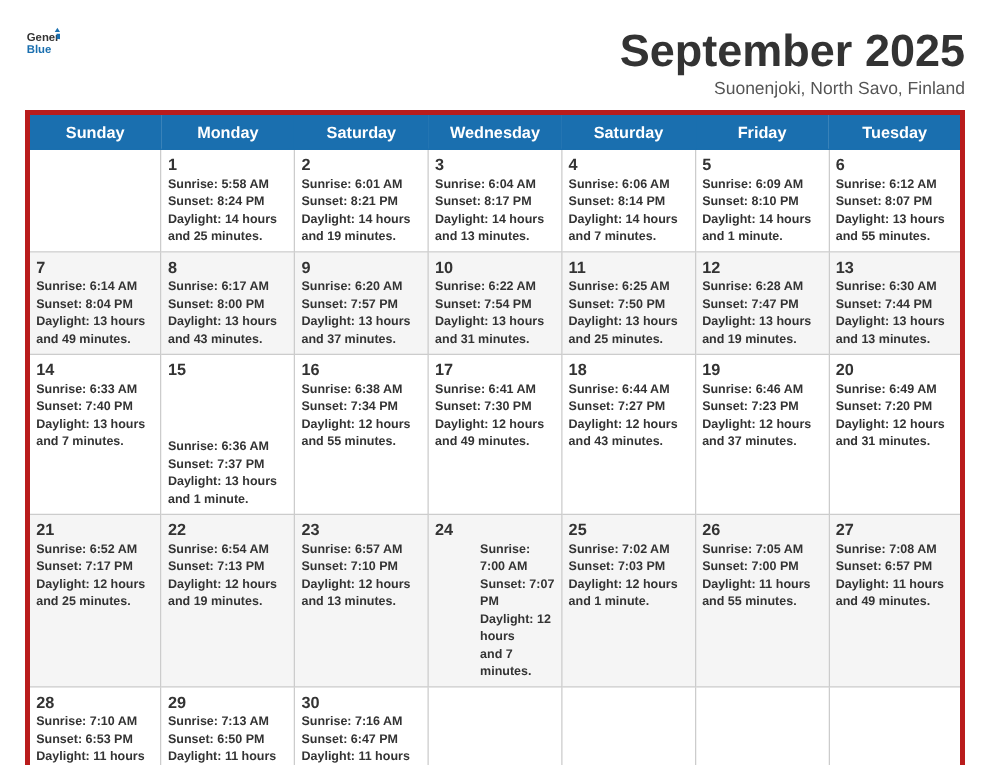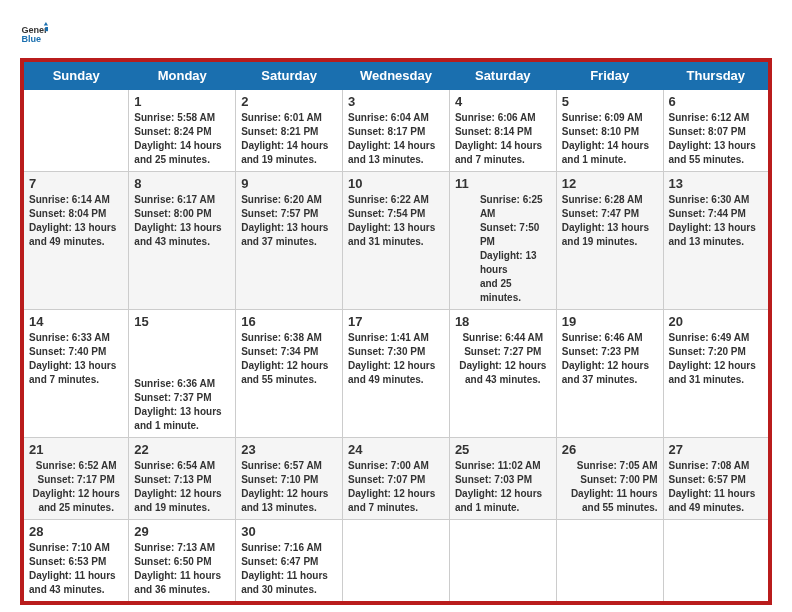"September 2025" div.title-area { html: none -> <div> <div>September 2025</div> <div>Suonenjoki, North Savo, Finland</div> </div> }
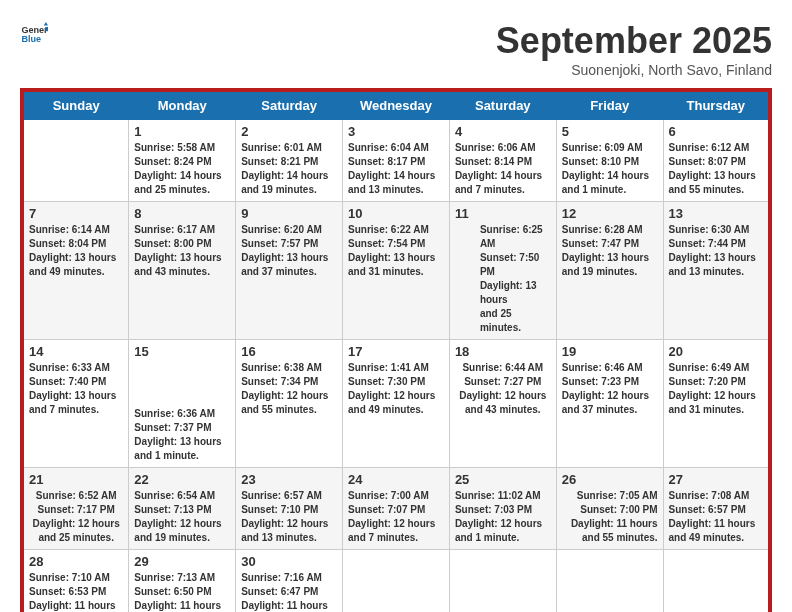"Thursday" th { text: Thursday -> Tuesday }
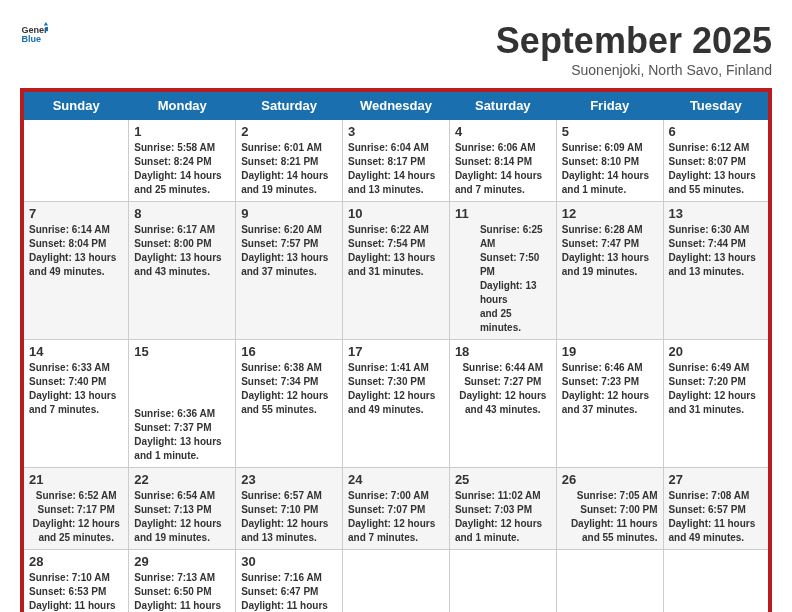"Sunrise: 6:25 AM" div.day-info { margin-left: 25px -> none }
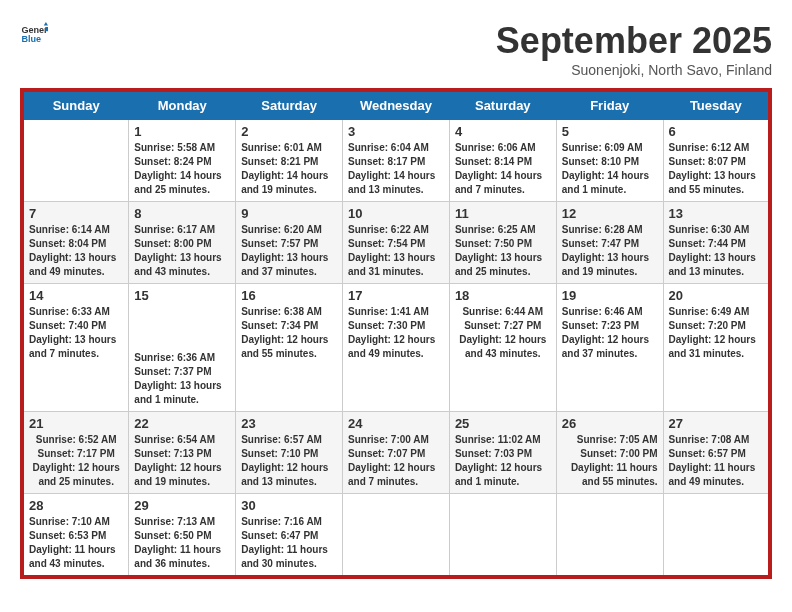"Sunrise: 1:41 AM" div.day-info { text: 1:41 -> 6:41 }
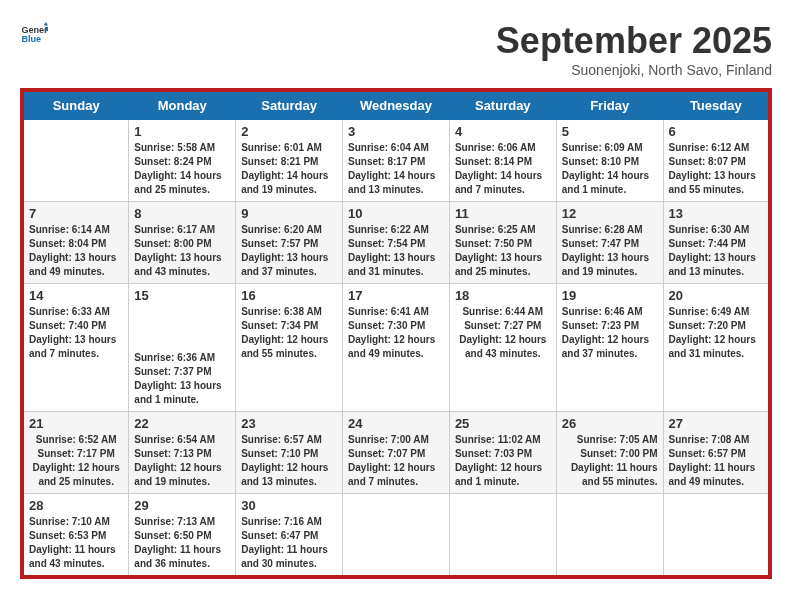"Sunrise: 6:44 AM" div.day-info { text-align: center -> none }
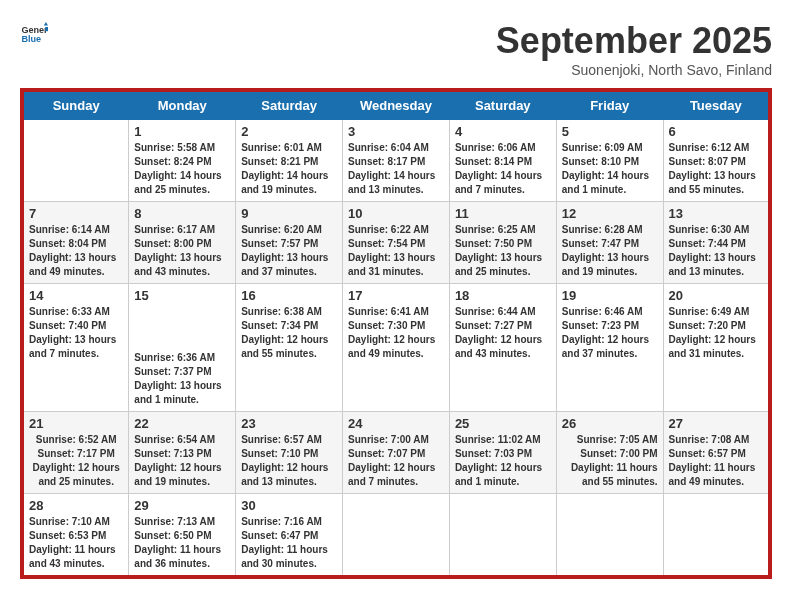"Sunrise: 6:52 AM" div.day-info { text-align: center -> none }
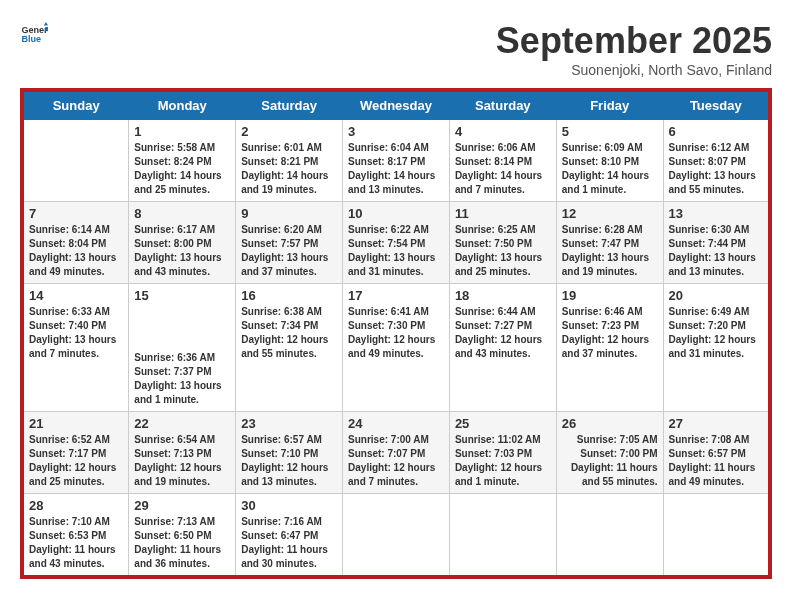"Sunrise: 7:00 AM" div.day-info { margin-left: none -> 36px }
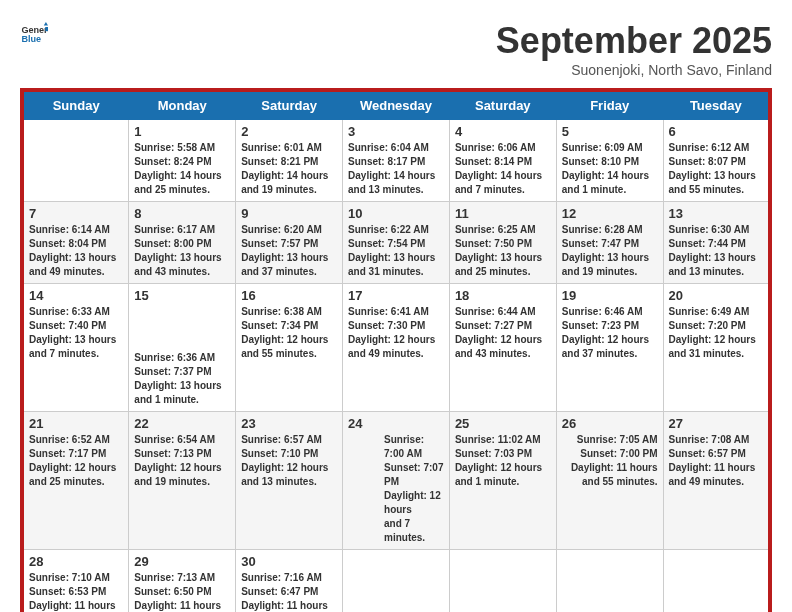"Sunrise: 11:02 AM" div.day-info { text: 11:02 -> 7:02 }
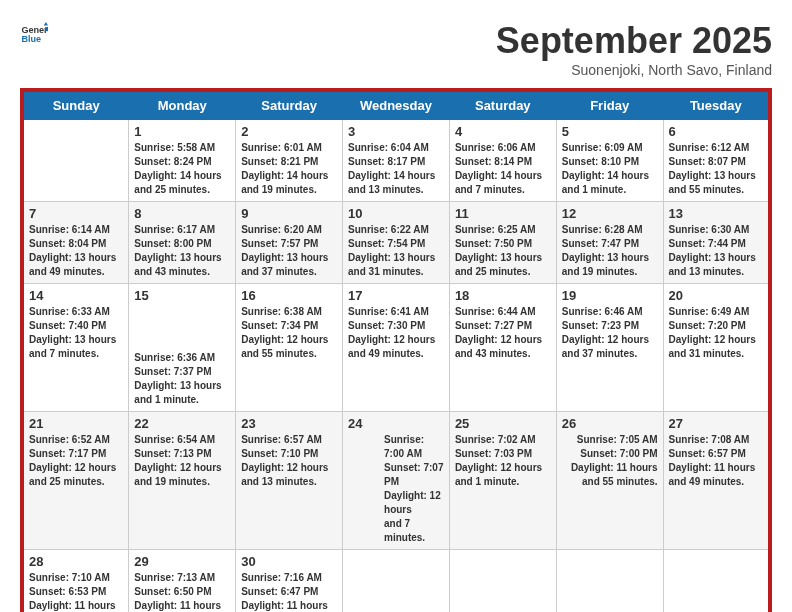"Sunrise: 7:05 AM" div.day-info { text-align: right -> none }
